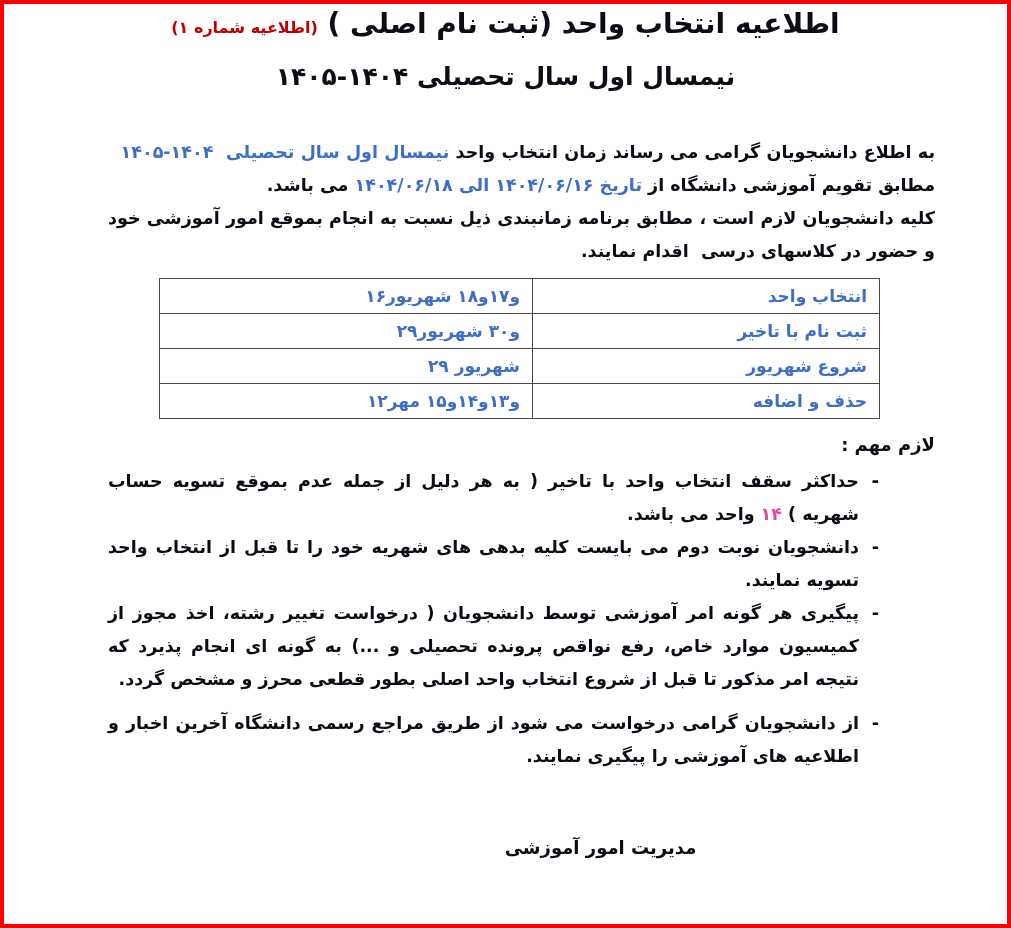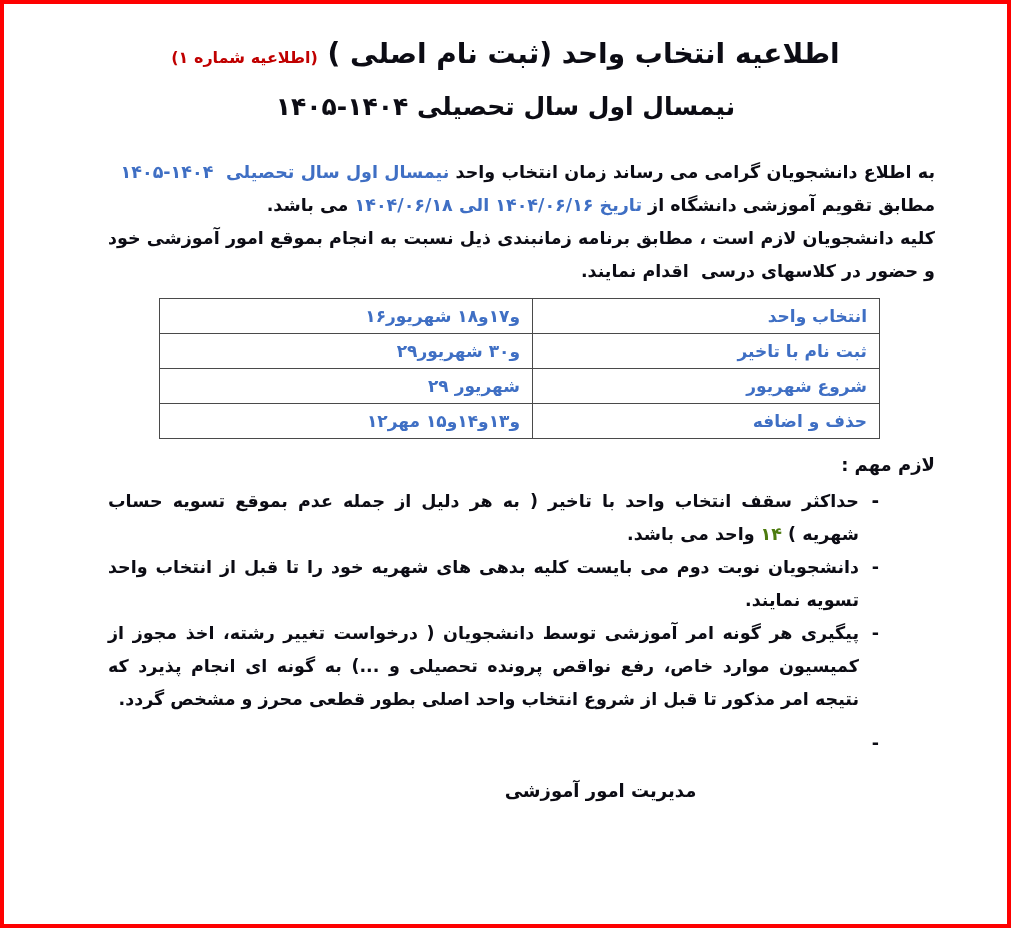"اطلاعیه انتخاب واحد (ثبت نام" .header { padding-top: 30px -> 0 }
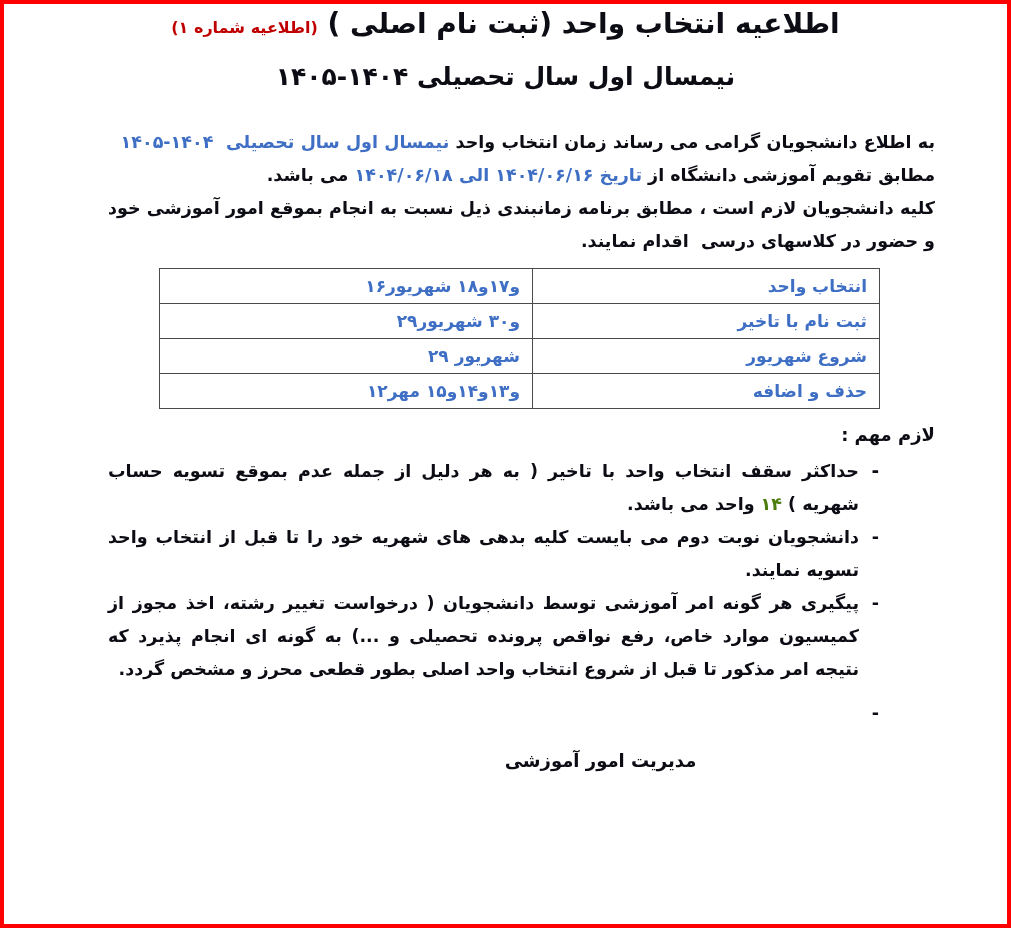"به اطلاع دانشجویان گرامی می" .para.first { margin-top: 32px -> 42px }
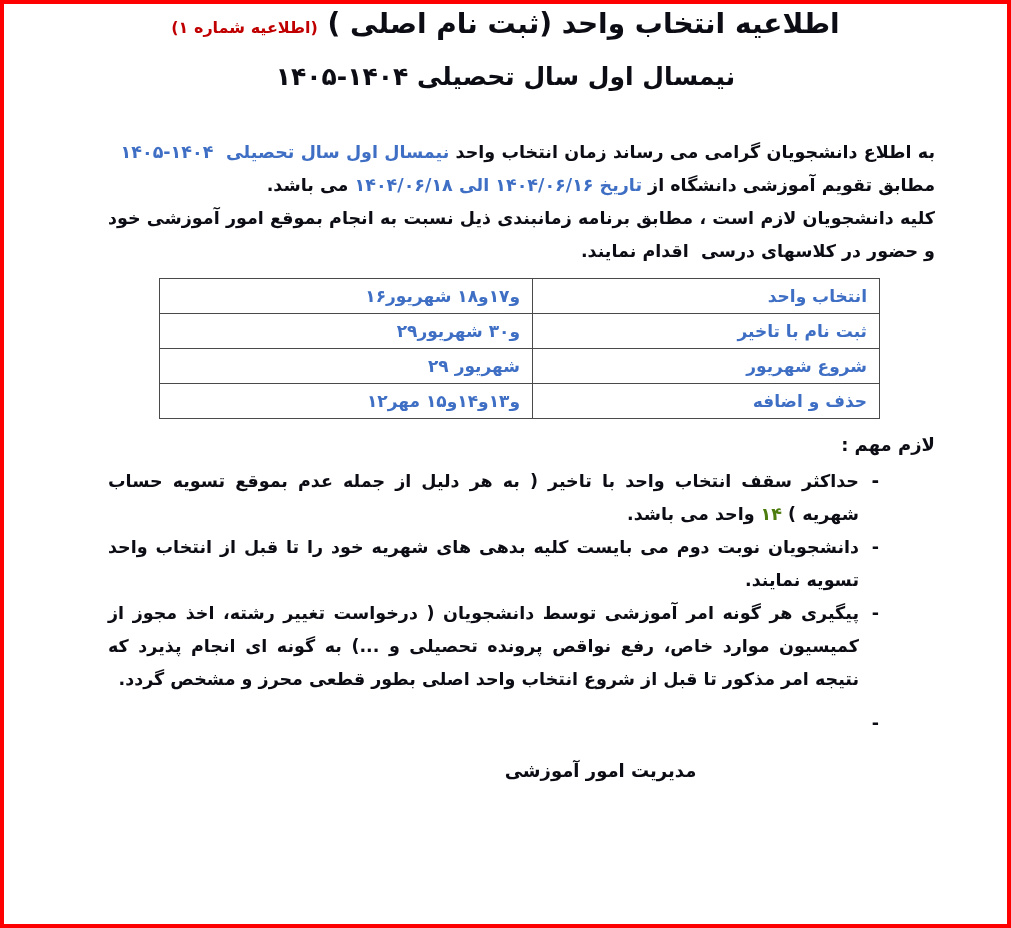"۱۴" .red { color: #4d7c0f -> #ec4899 }
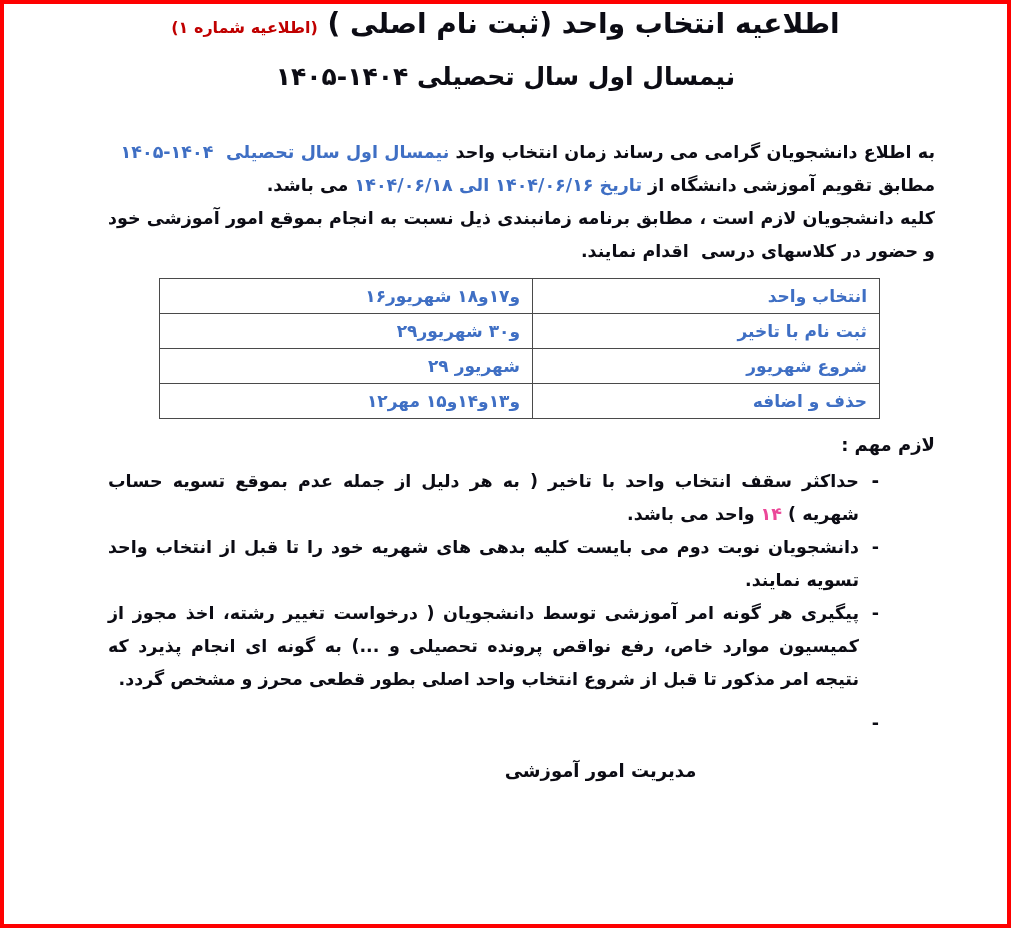"از دانشجویان گرامی درخواست می" span { html: none -> <span>از دانشجویان گرامی درخواست می شود از طریق مراجع رسمی دانشگاه آخرین اخبار و اطلاعیه های آموزشی را پیگیری نمایند.</span> }
